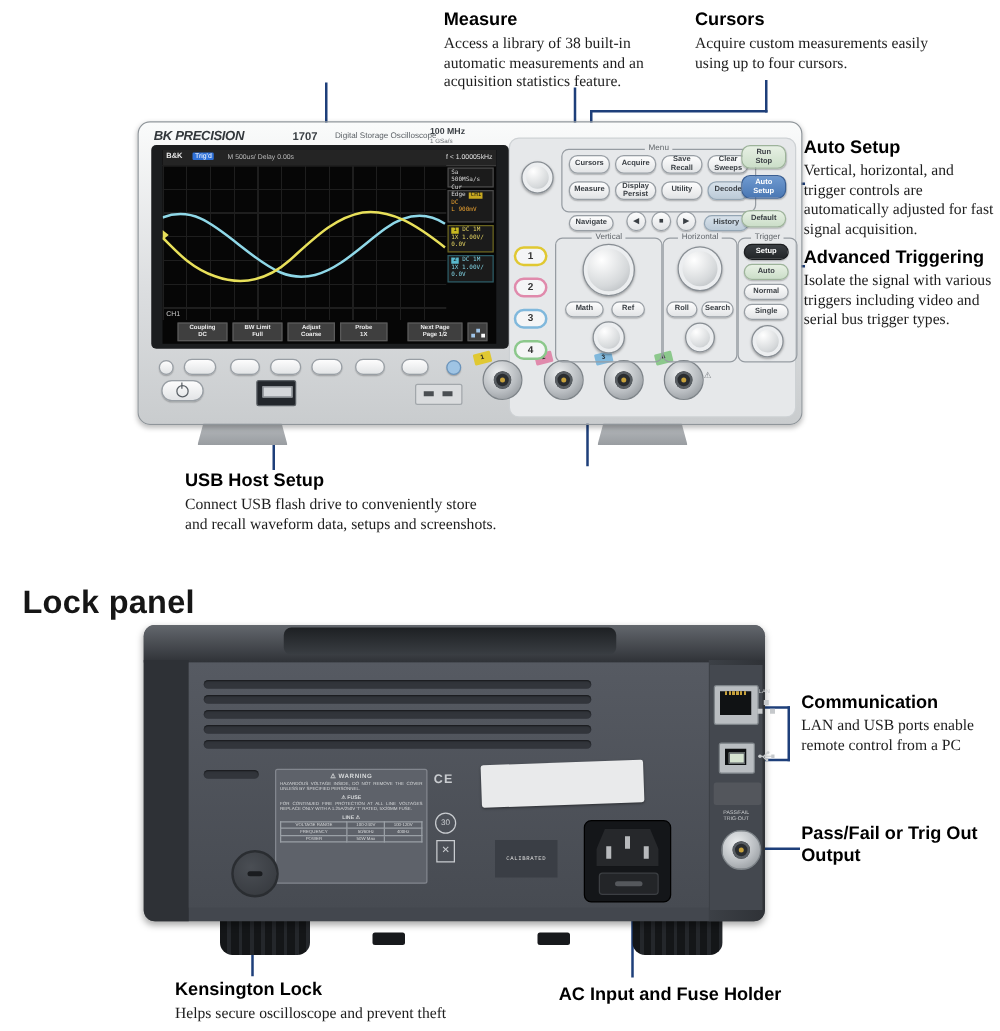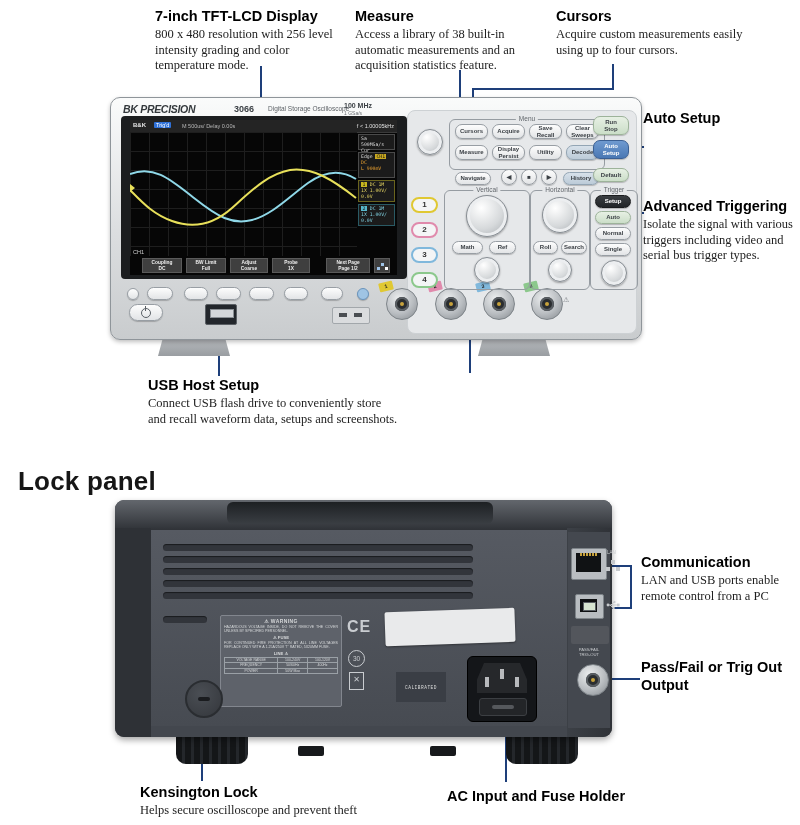"7-inch TFT-LCD Display" div.co { html: <div> <h3>7-inch TFT-LCD Display</h3> <p>800 x 480 resolution with 256 level intensity grading and color temperature mode.</p> </div> -> none }
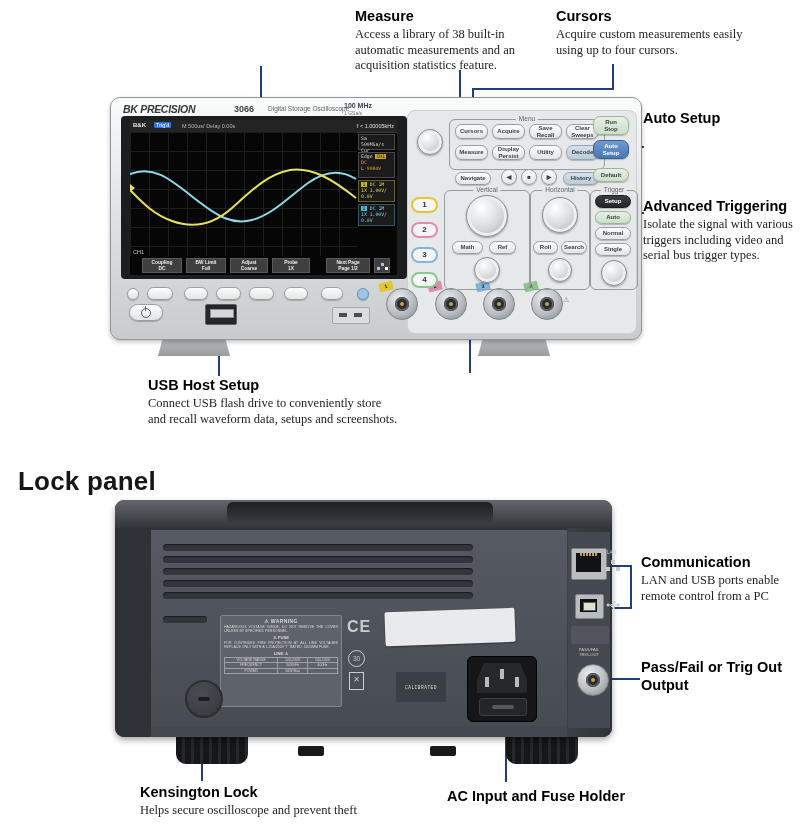"3066" div.abs { text: 3066 -> 1707 }
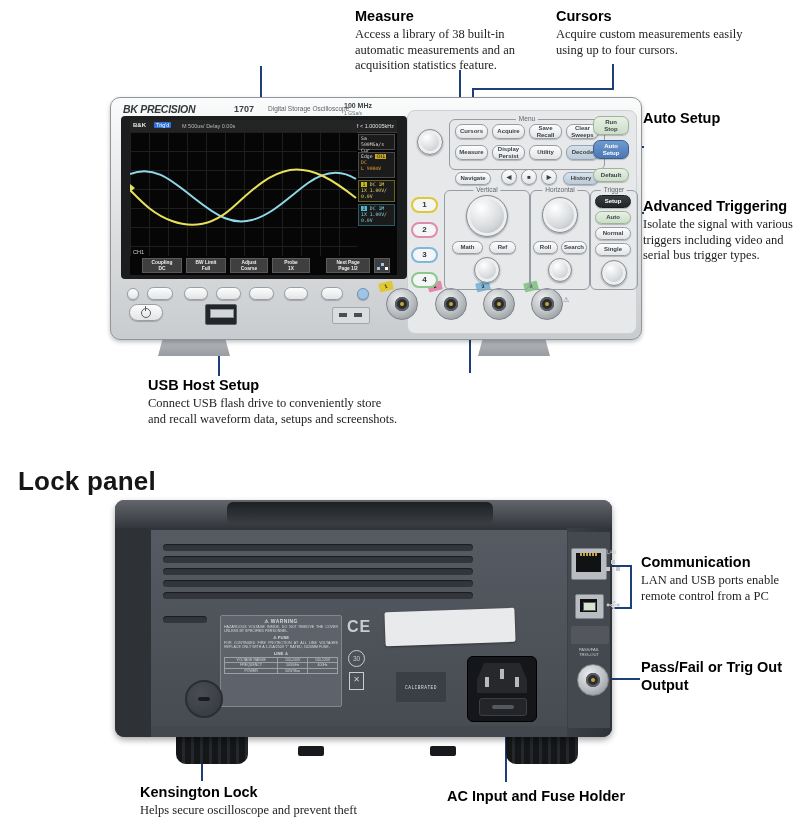"Vertical, horizontal, and trigger" p { html: none -> <p>Vertical, horizontal, and trigger controls are automatically adjusted for fast signal acquisition.</p> }
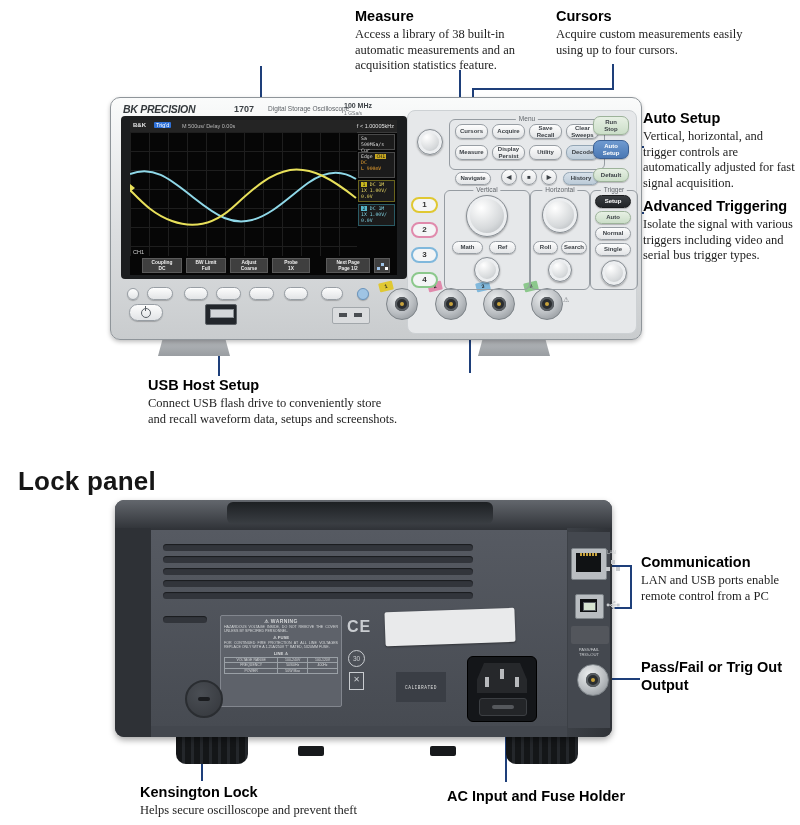"CE" div.abs { font-size: 16px -> 10px }
